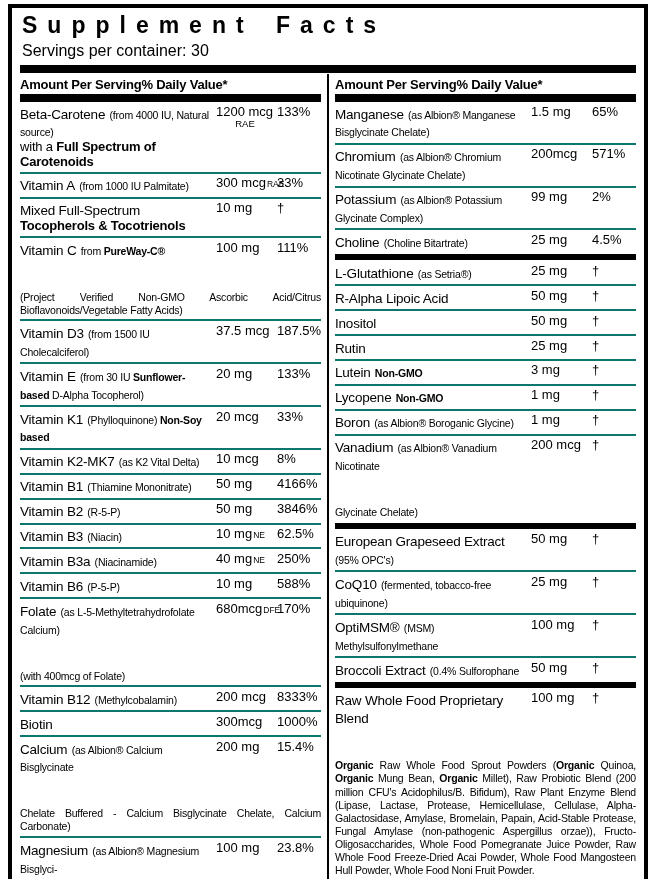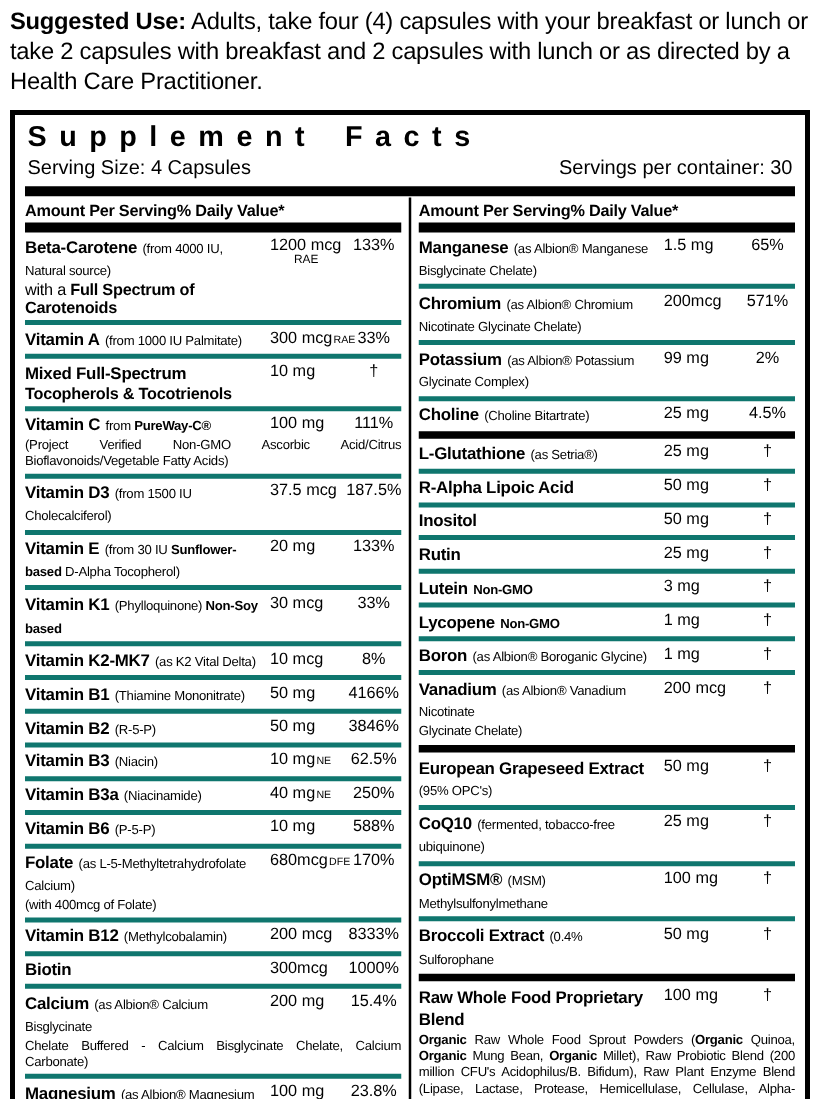"Suggested Use: Adults, take four" p.suggested { html: <p><b>Suggested Use:</b><span> Adults, take four (4) capsules with your breakfast or lunch or take 2 capsules with breakfast and 2 capsules with lunch or as directed by a Health Care Practitioner.</span></p> -> none }
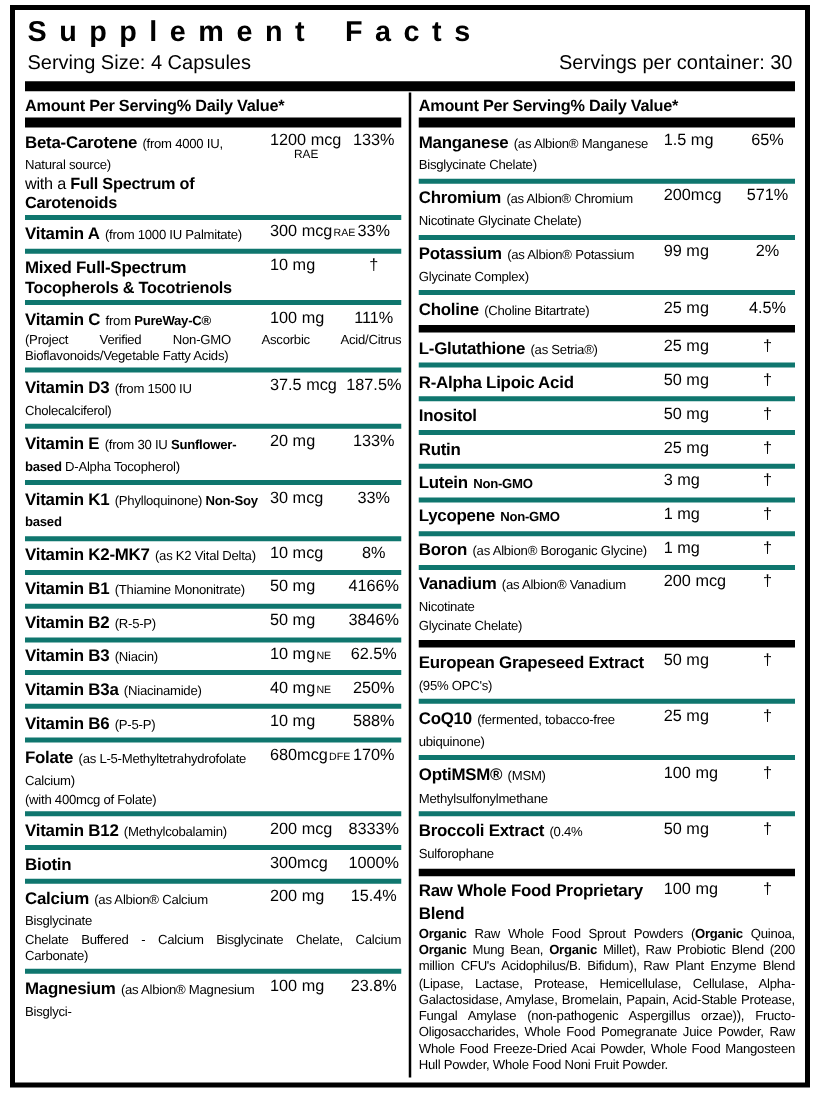"Serving Size: 4 Capsules" span { html: <span>Serving Size: 4 Capsules</span> -> none }
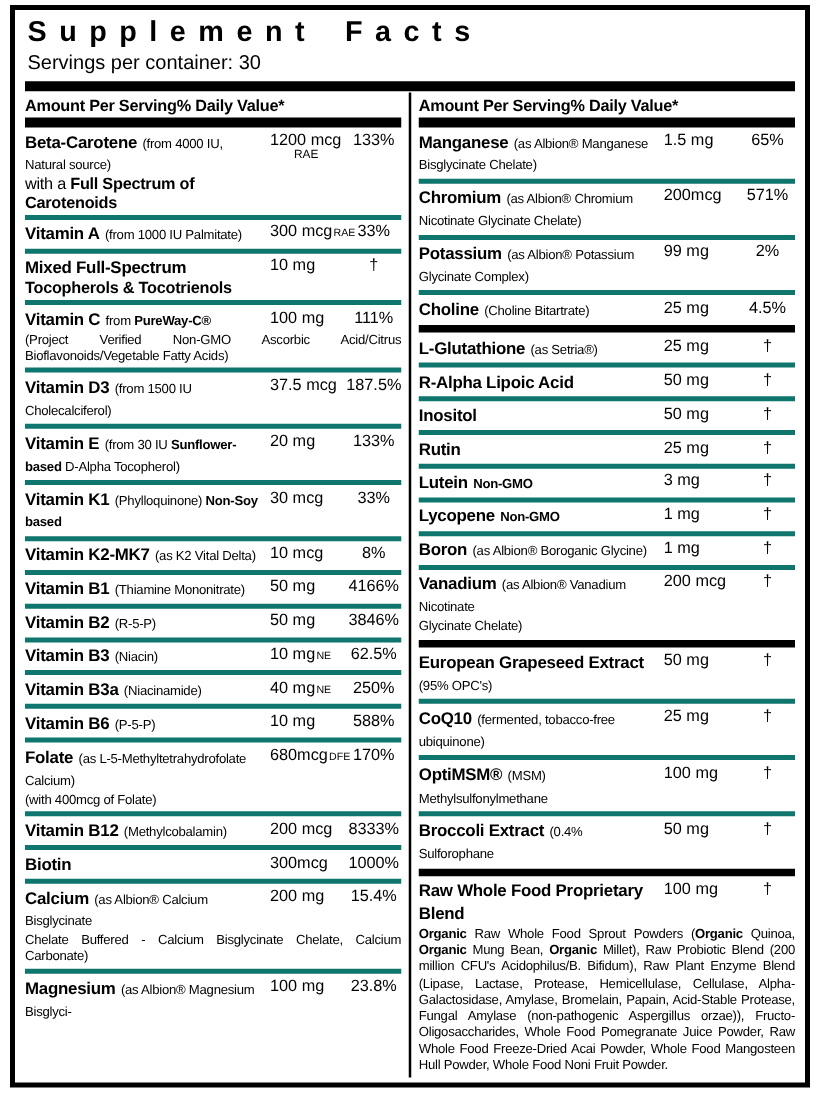"Beta-Carotene" .nm { font-weight: bold -> normal }
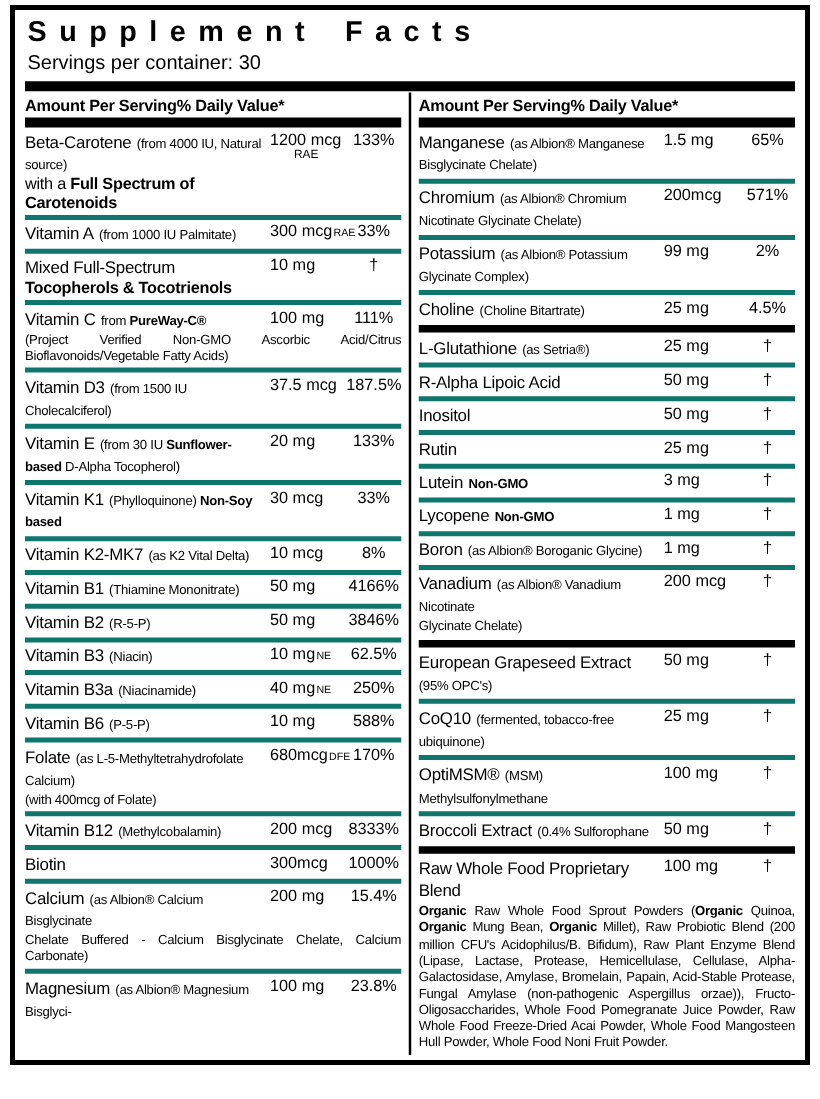"133%" .cell.dv { text-align: center -> none }
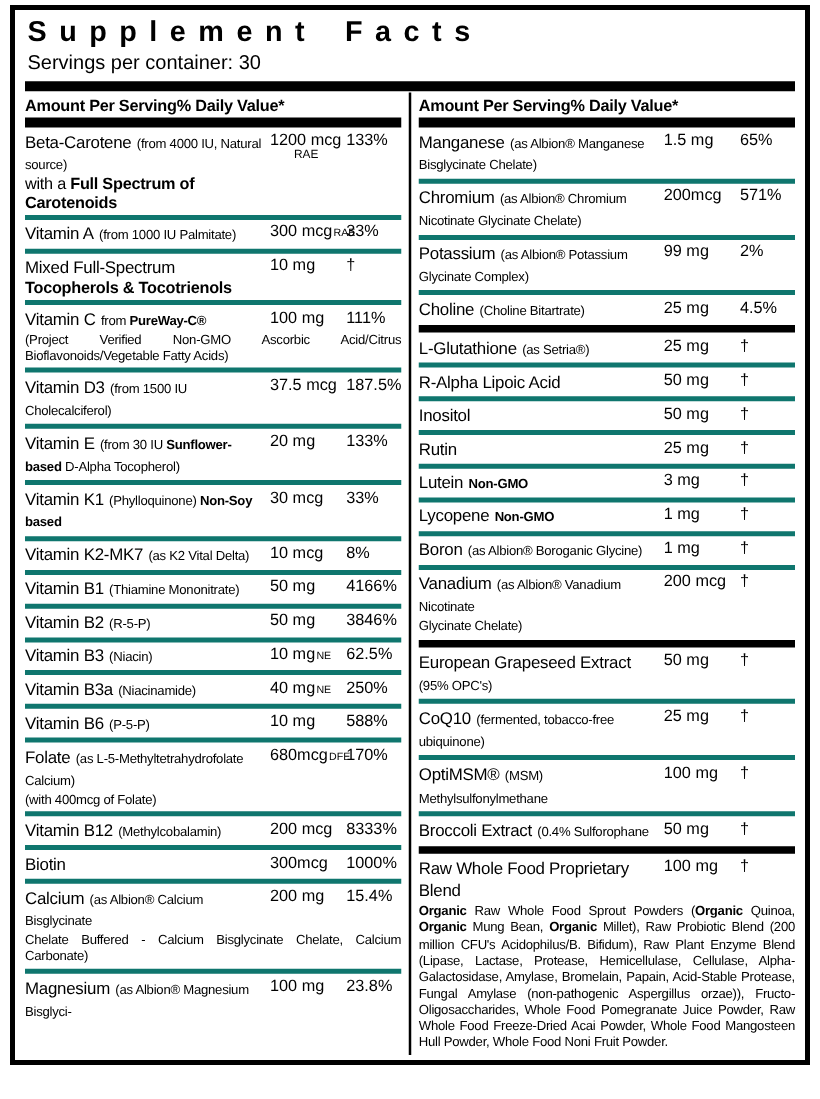"Chromium (as Albion® Chromium Nicotinate" .section .row + .row { border-top: 4px solid #0f766e -> 2px solid #0f766e }
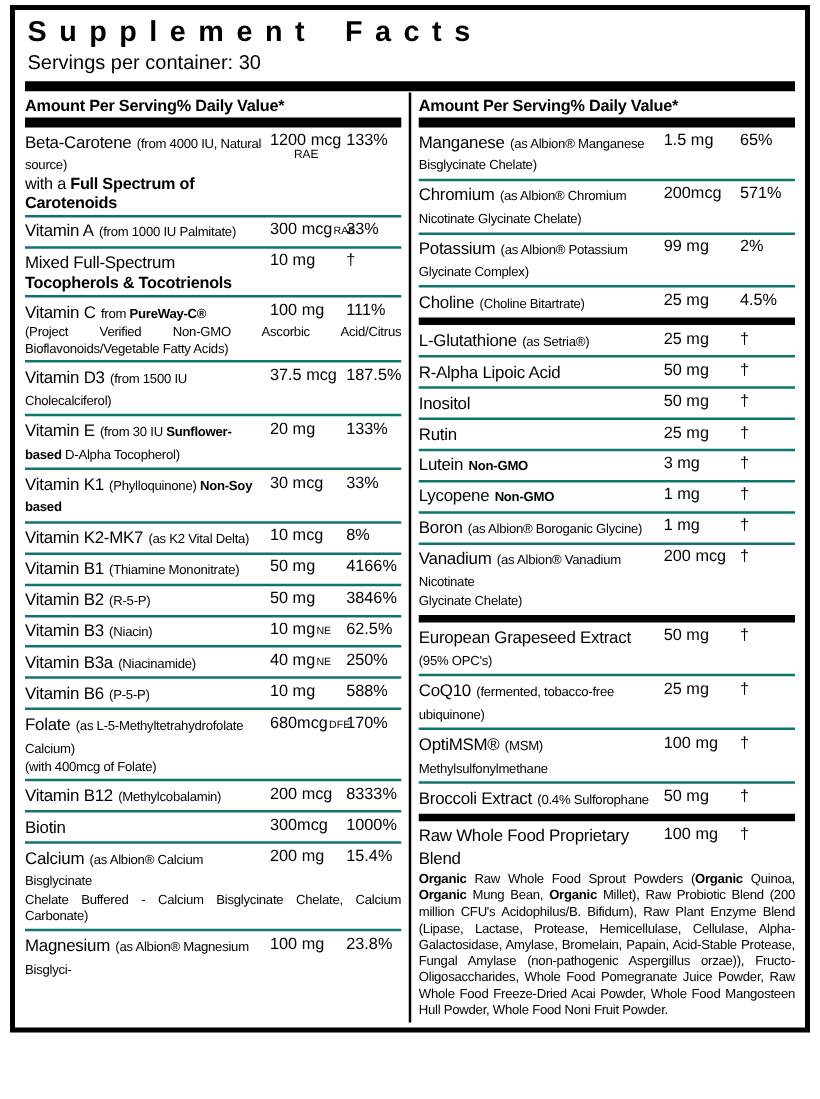"(Project Verified Non-GMO Ascorbic" .subnote { margin-top: none -> 31px }
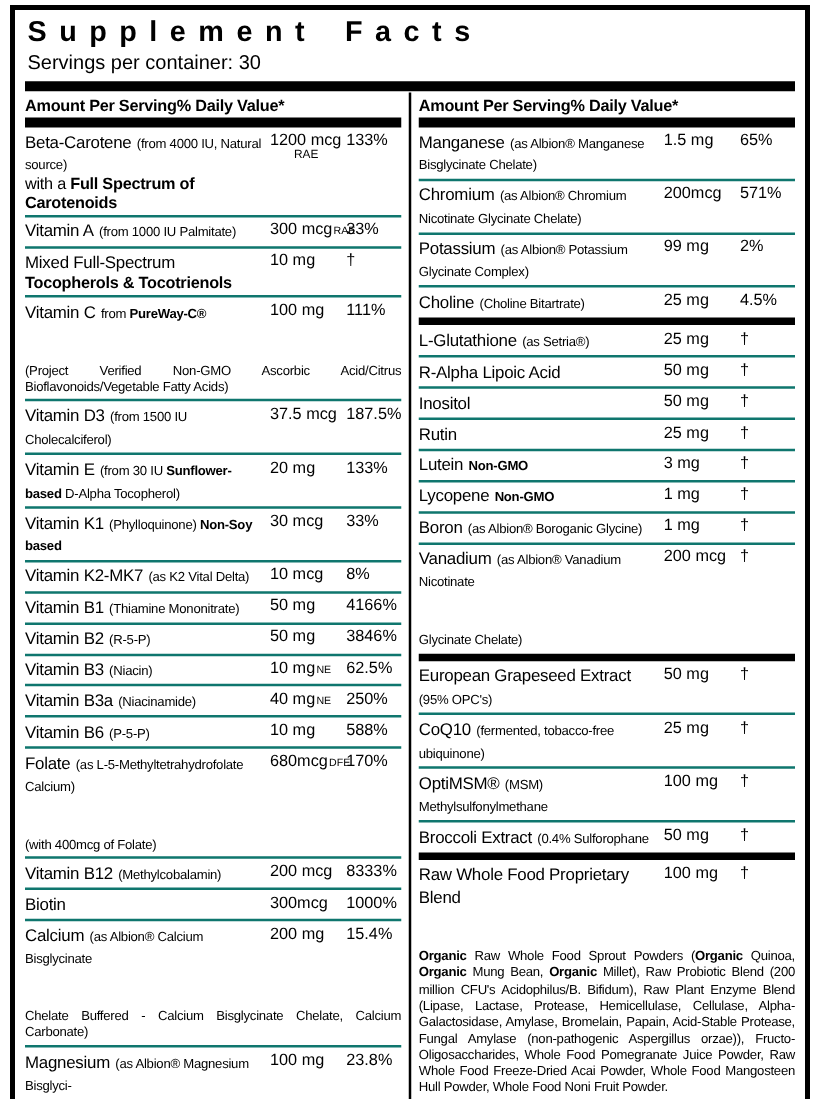"30 mcg" span { text: 30 -> 20 }
